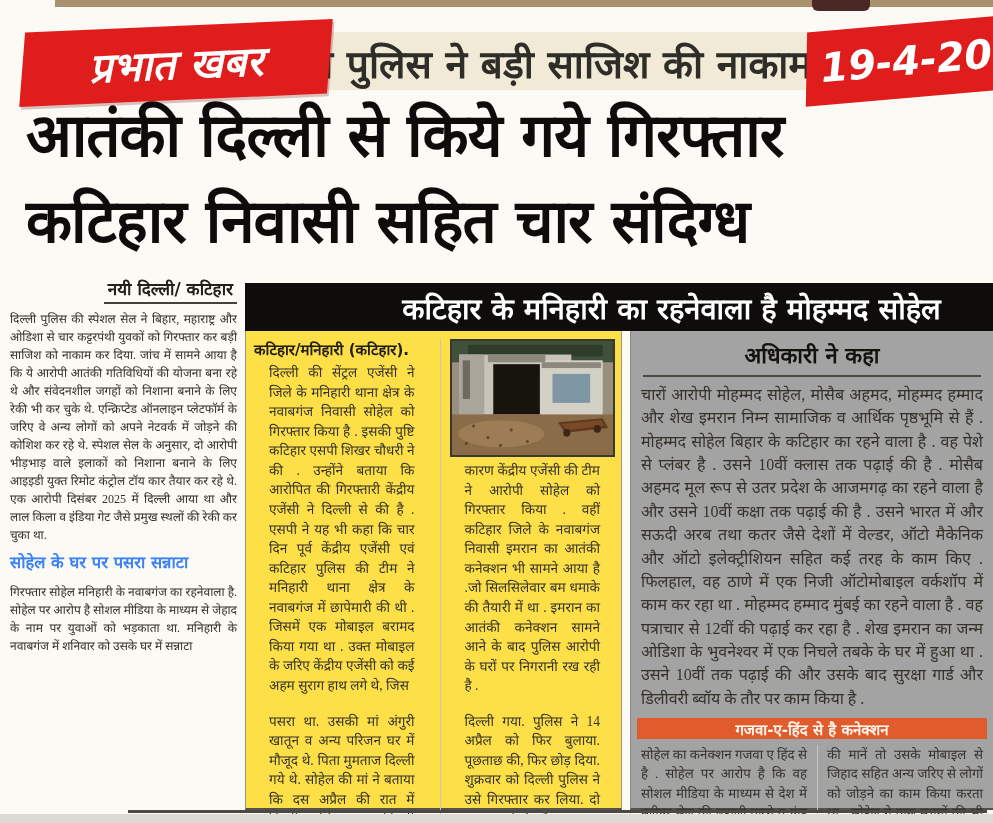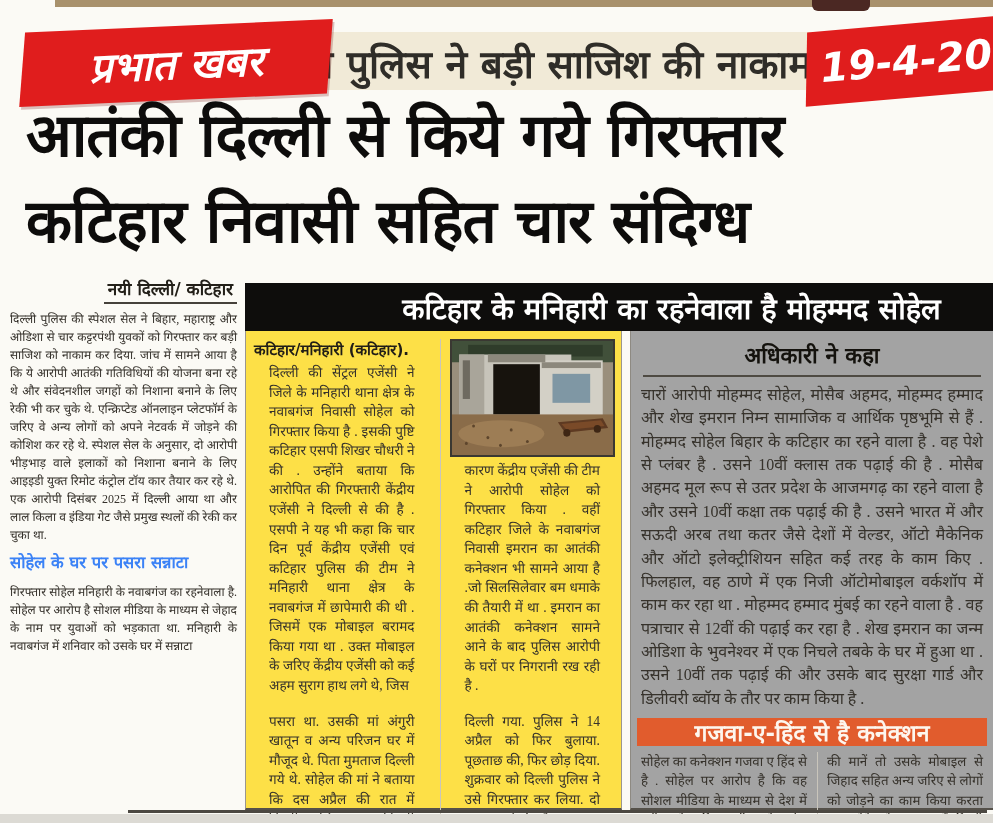"गजवा-ए-हिंद से है कनेक्शन" .ghazwa-banner { font-size: 23px -> 15px; height: 28px -> 21px }
